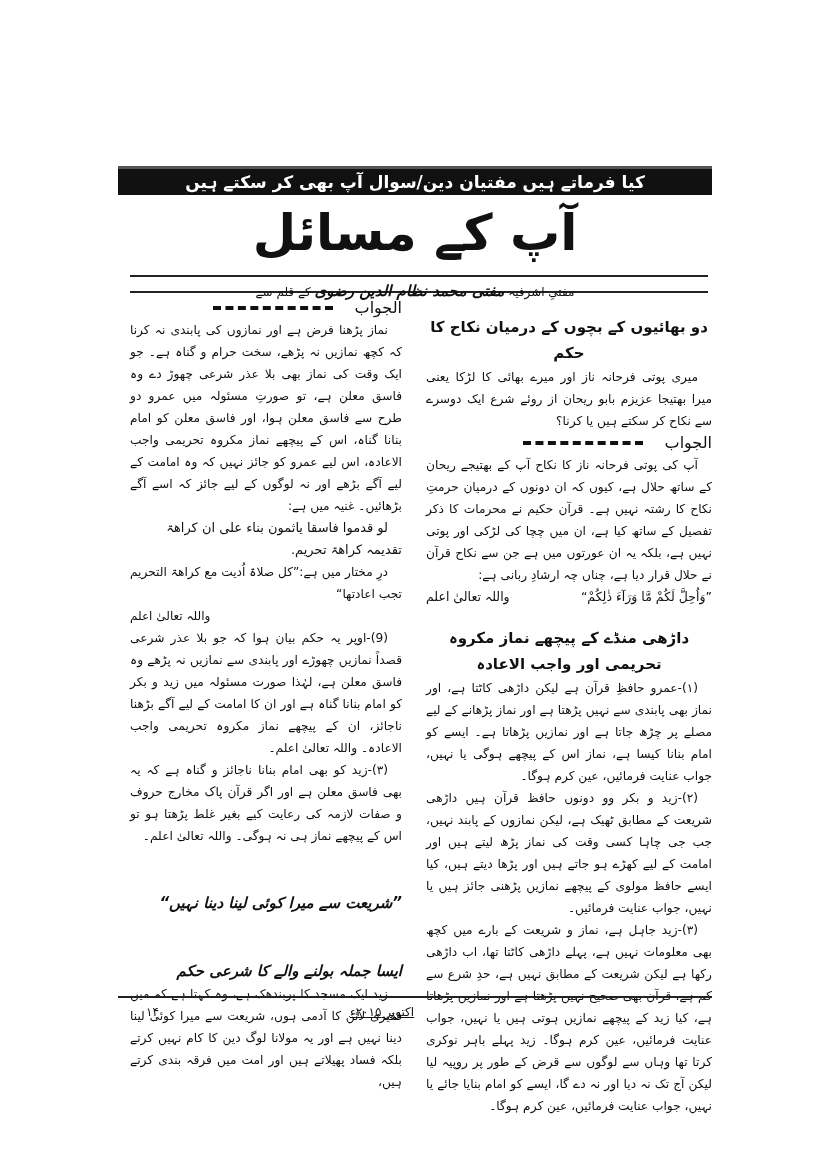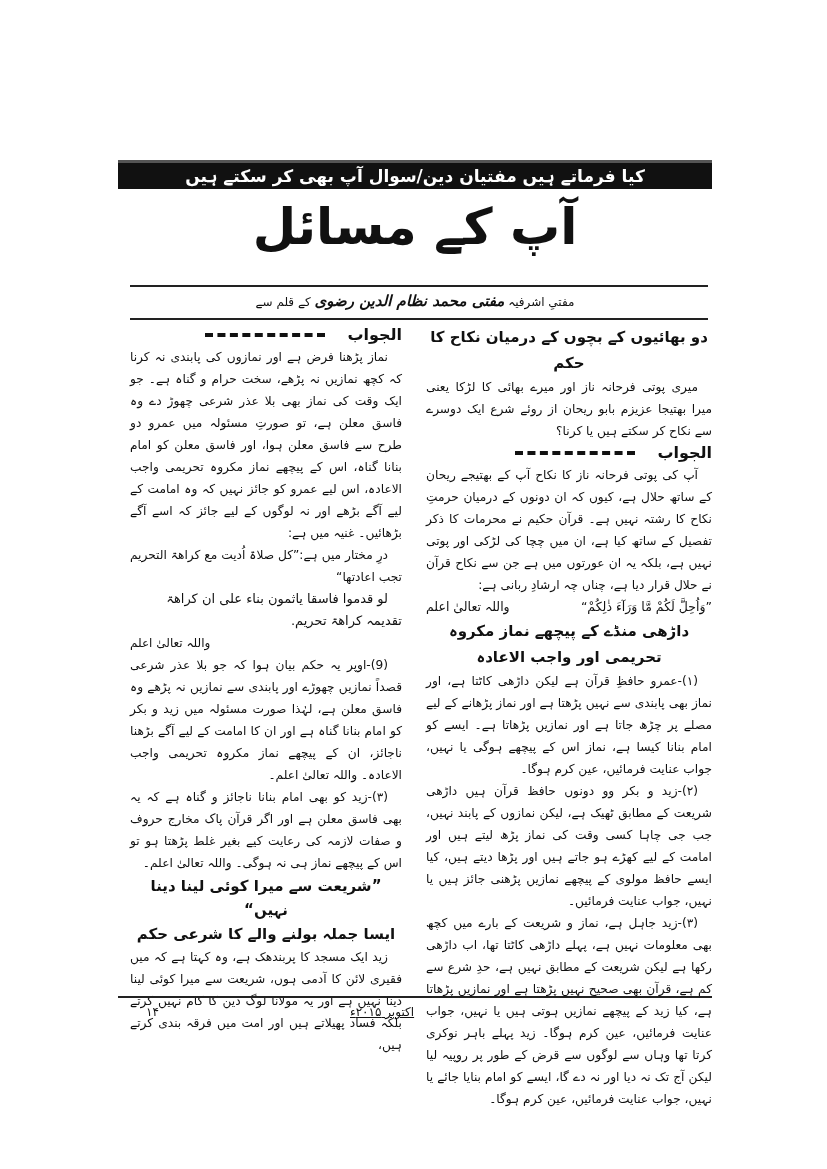"کیا فرماتے ہیں مفتیان دین/سوال" .page { top: 160px -> 166px }
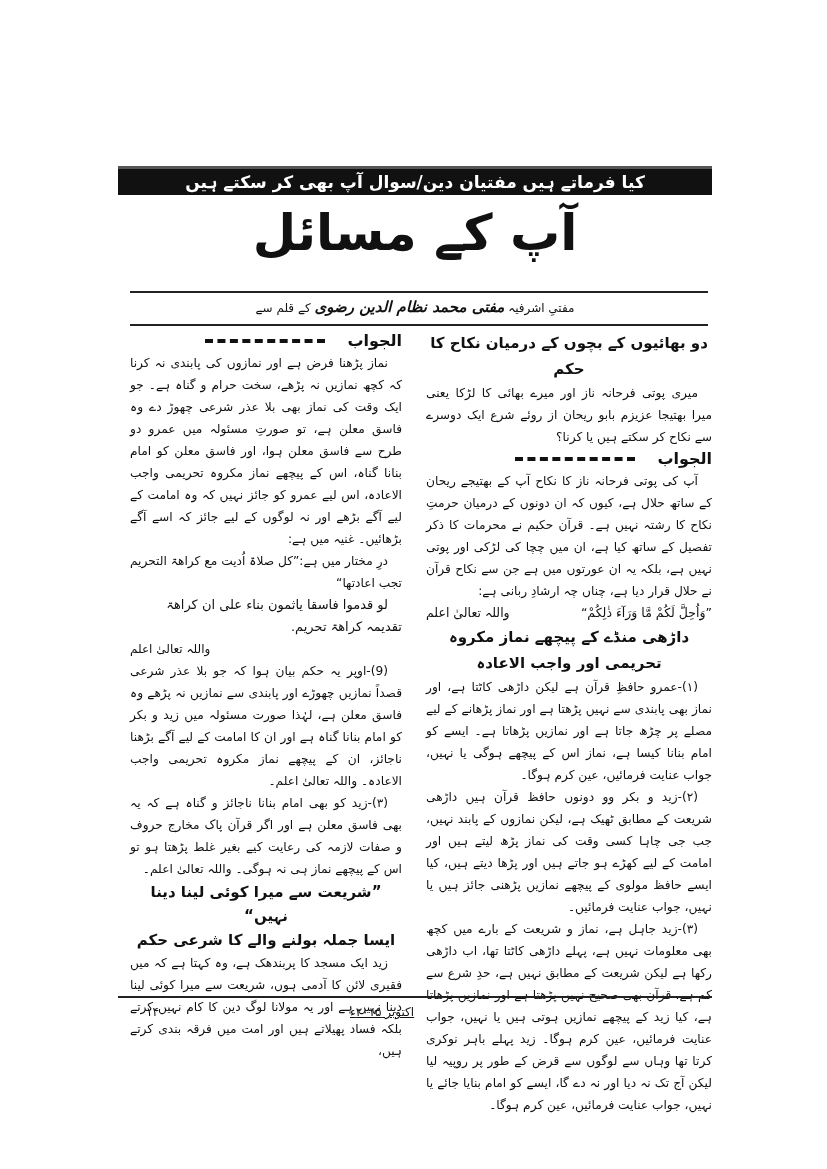"آپ کے مسائل" .main-title { height: 96px -> 80px }
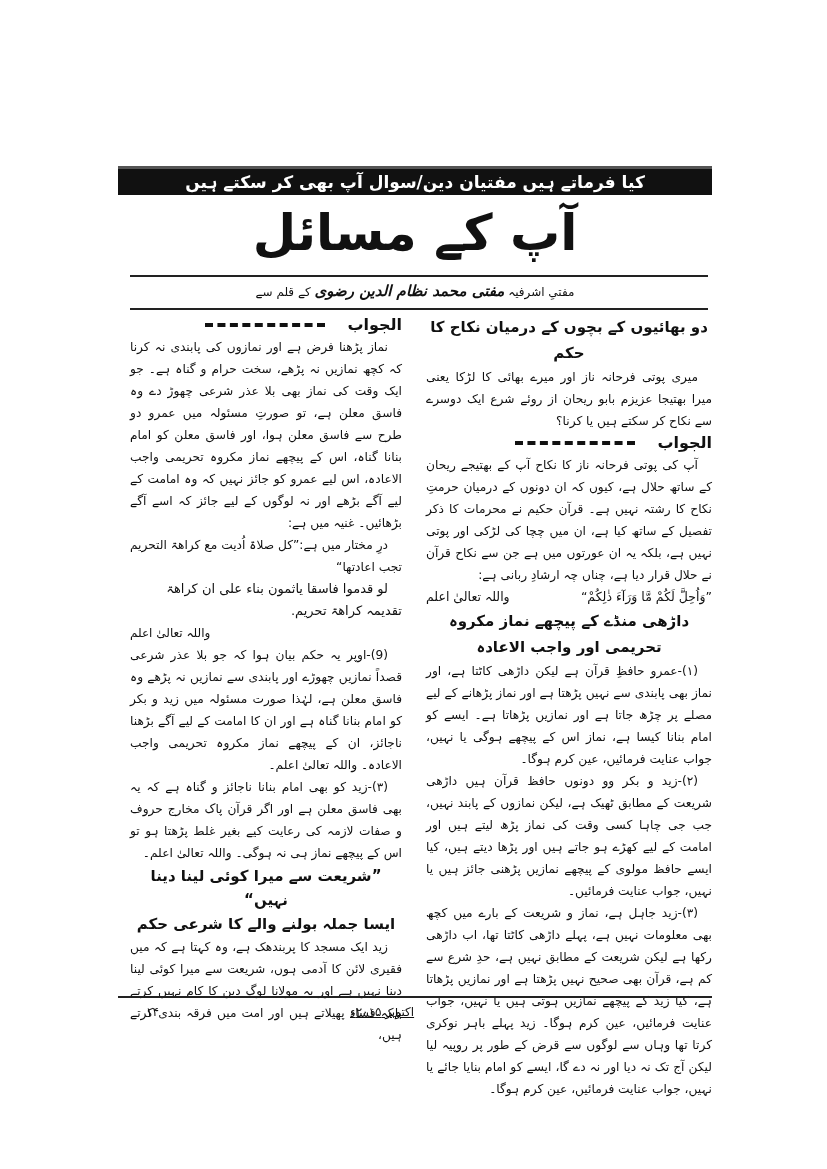"مفتیِ اشرفیہ مفتی محمد نظام" .byline { height: 31px -> 14px }
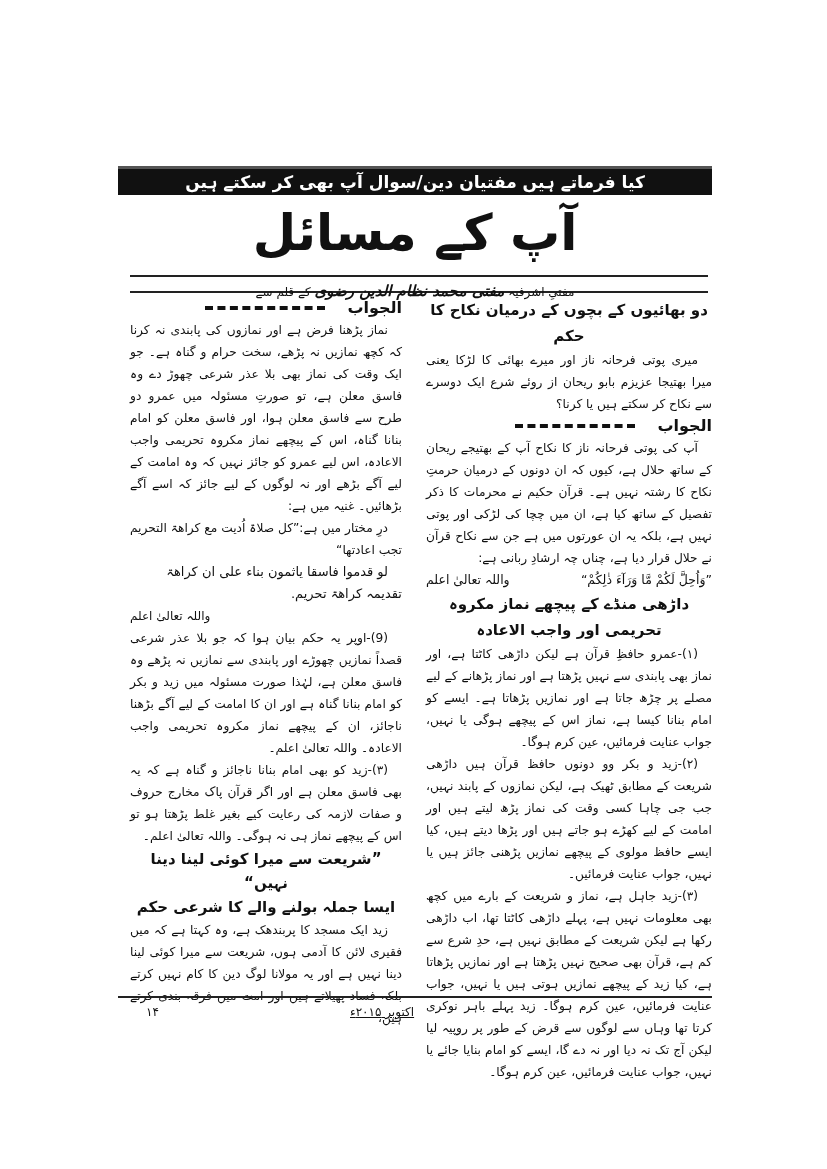"الجواب" .h-answer { font-weight: bold -> normal }
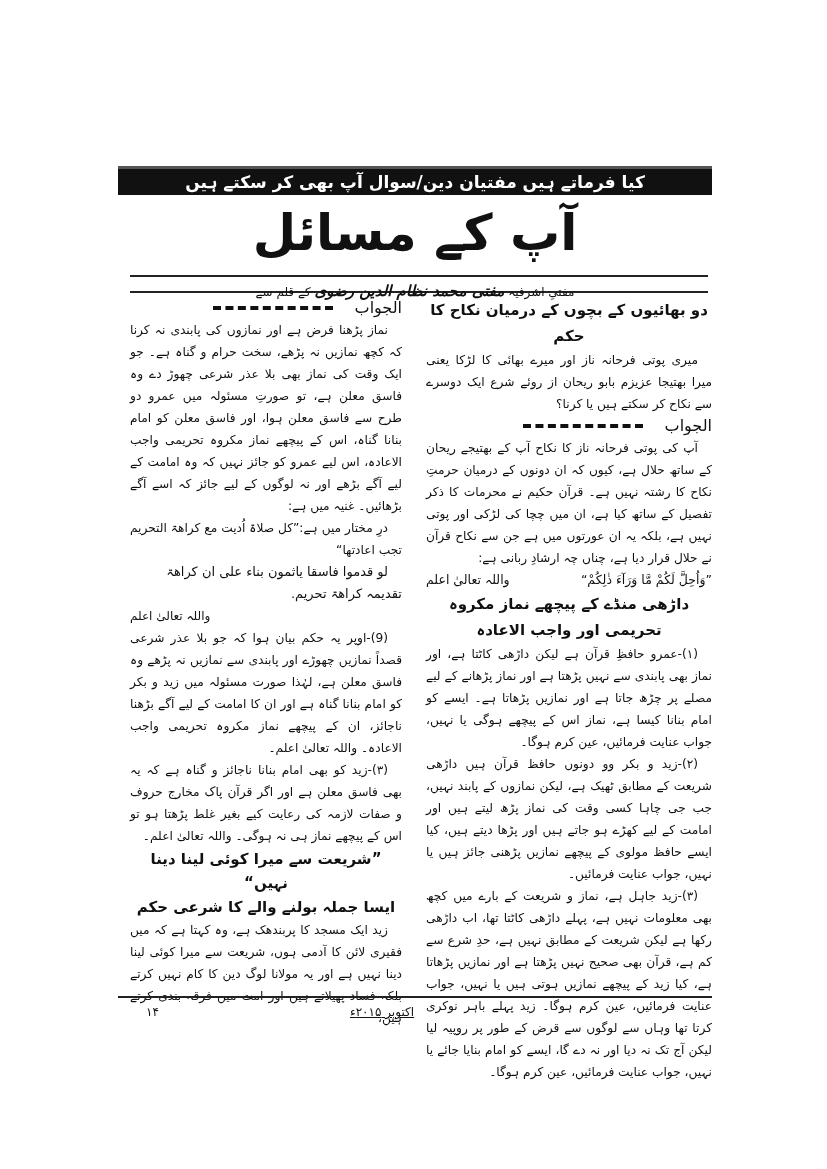"دو بھائیوں کے بچوں کے" .h-sec { margin-top: none -> 17px }
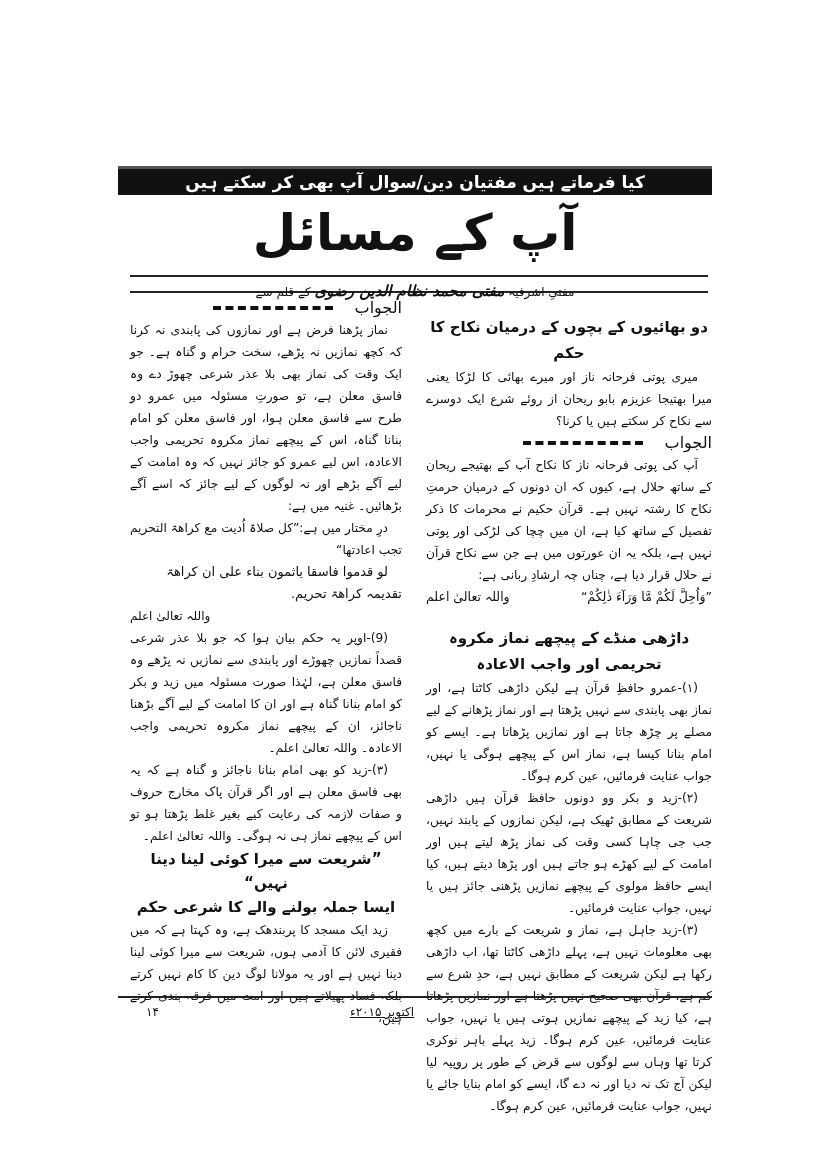"درِ مختار میں ہے:”کل صلاۃ" p.para { order: before "لو قدموا فاسقا یاثمون بناء" -> after "لو قدموا فاسقا یاثمون بناء" }
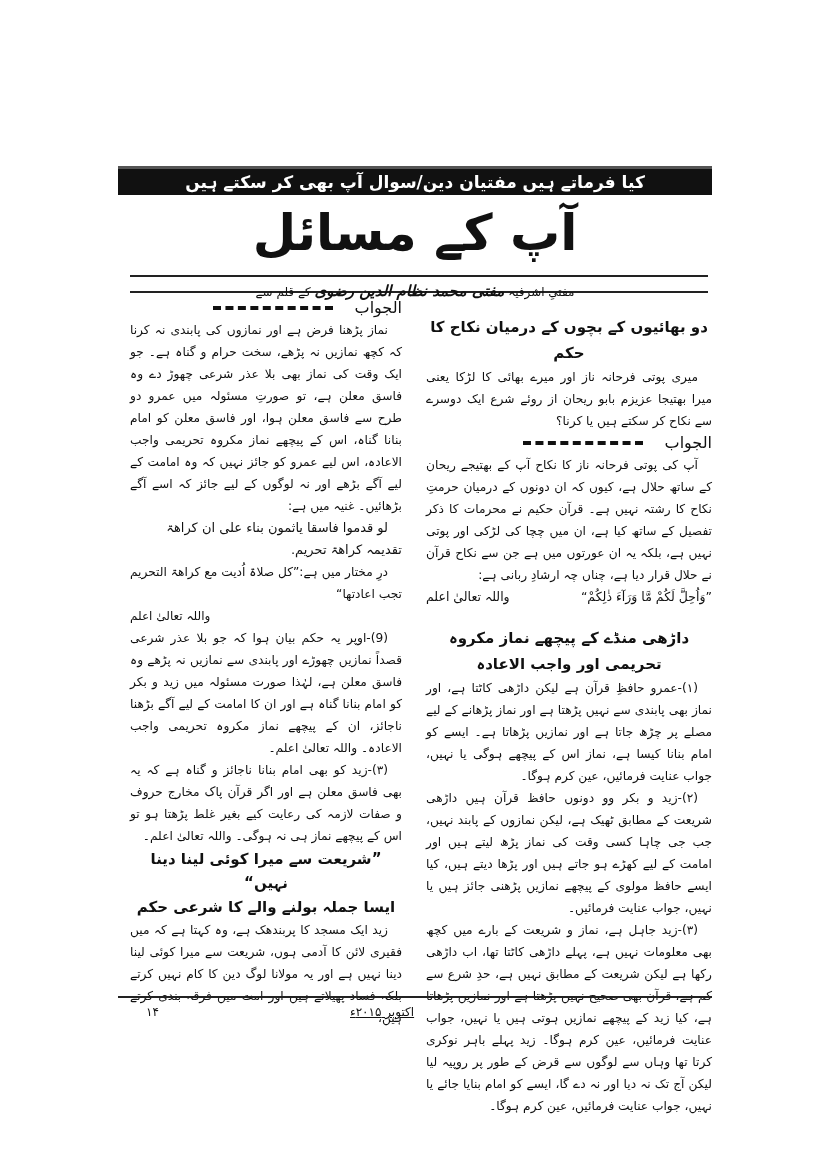"”شریعت سے میرا کوئی لینا" .h-left { font-style: none -> italic; margin-top: none -> 44px; text-align: center -> right }
